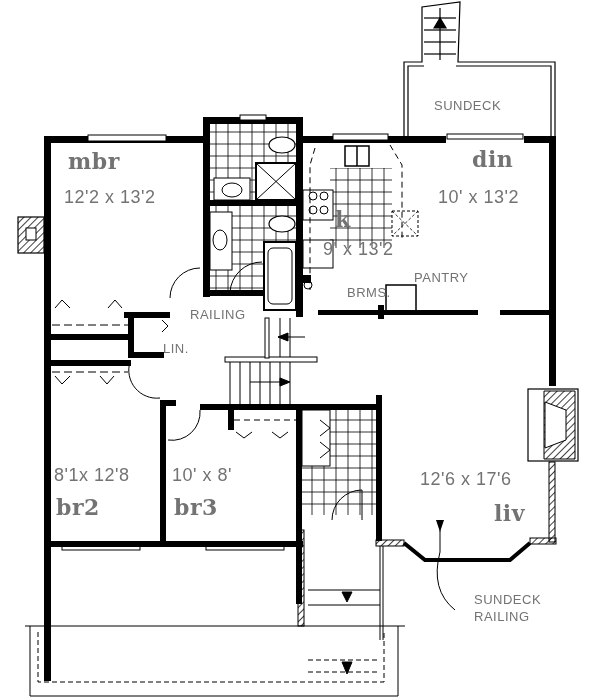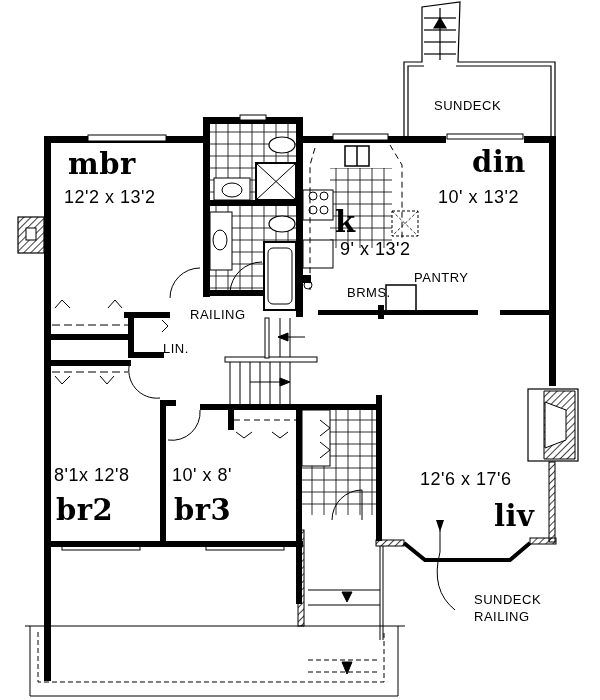"SUNDECK" .lbl { color: #000000 -> #737373 }
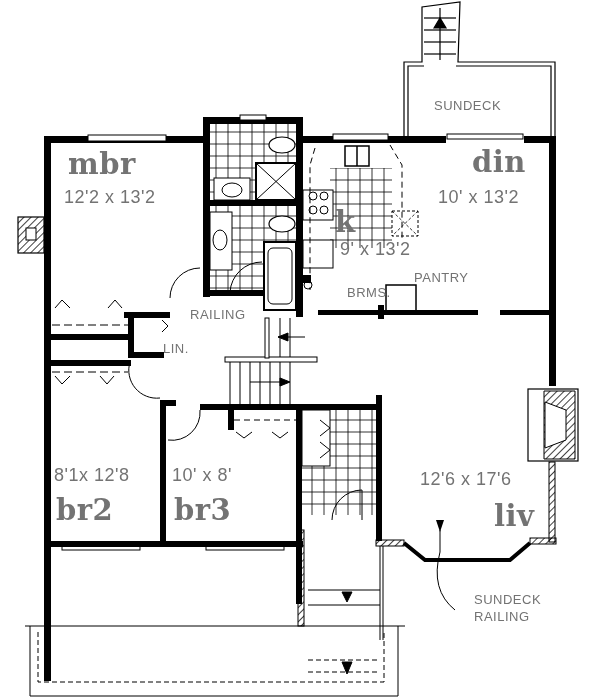"mbr" .room-name { font-size: 29px -> 22px }
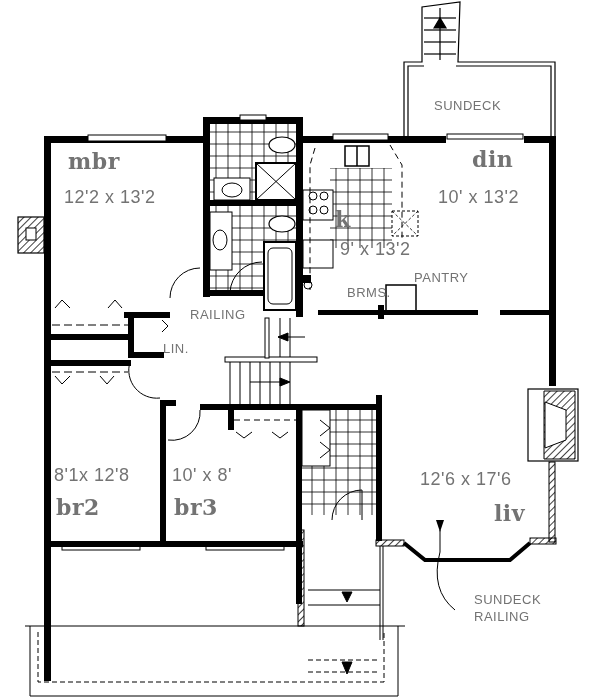"9' x 13'2" div.lbl { left: 340px -> 323px }
